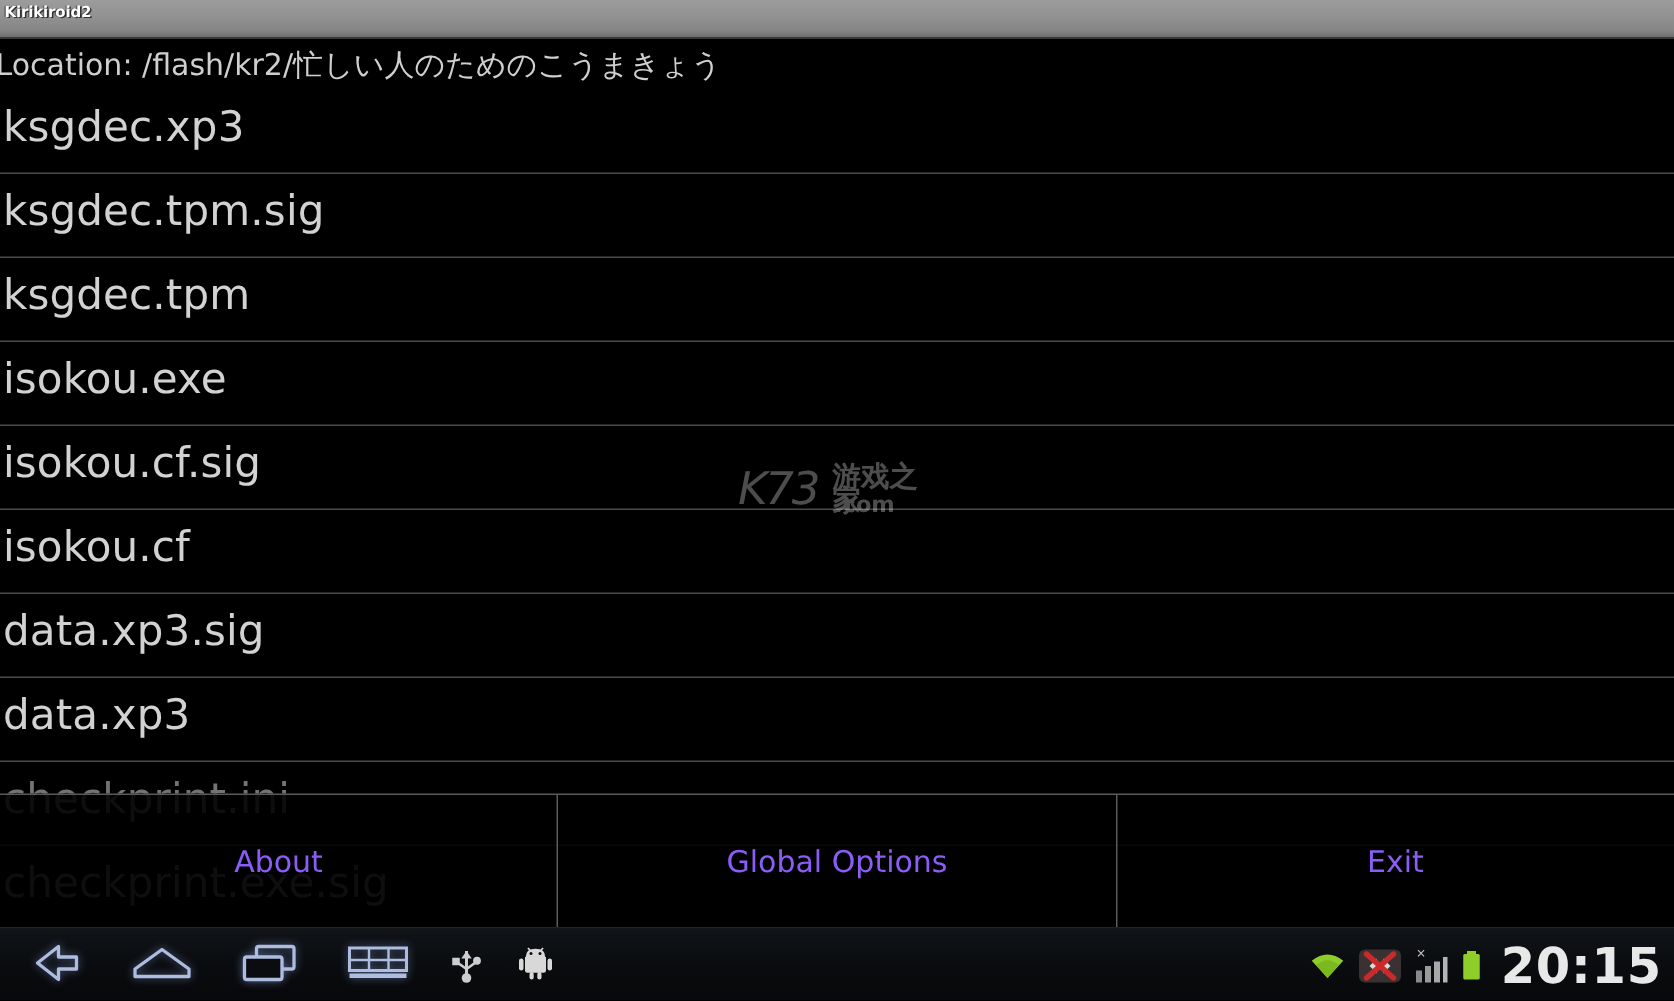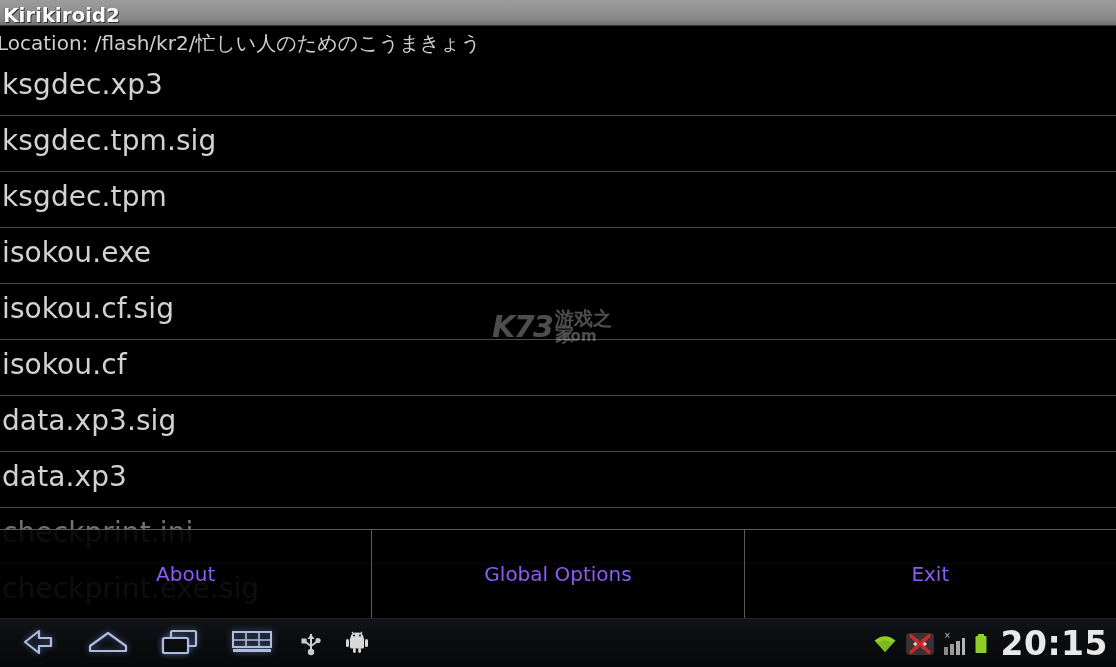"Kirikiroid2" .titlebar-text { font-size: 20px -> 10px }
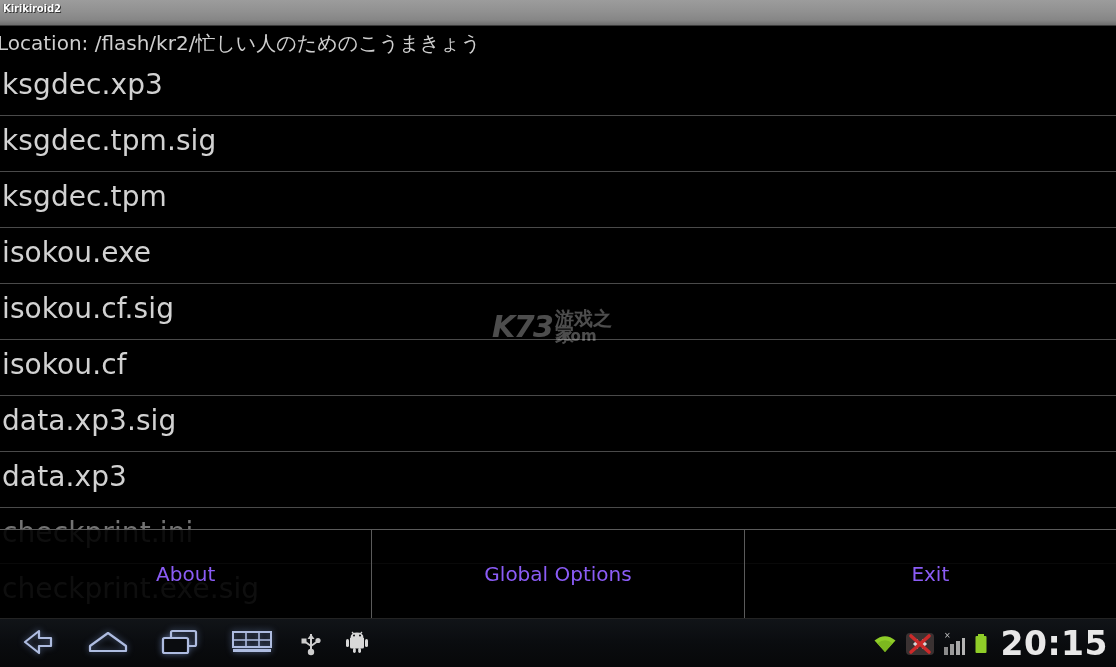"K73" .wm-k73 { font-weight: bold -> normal }
